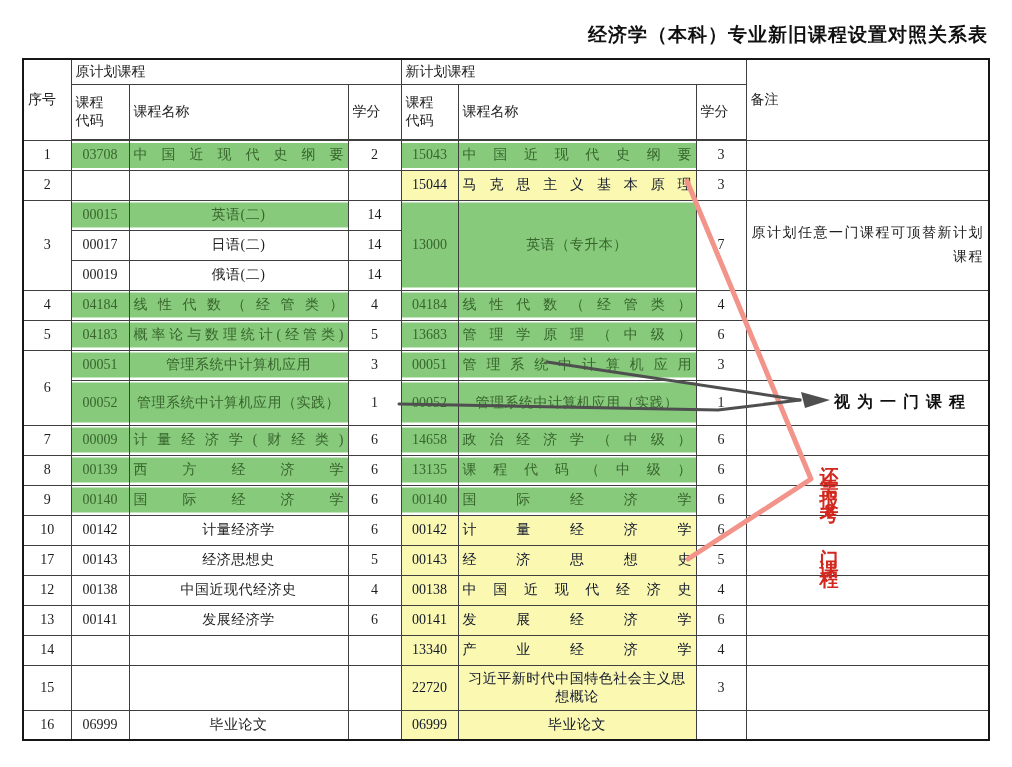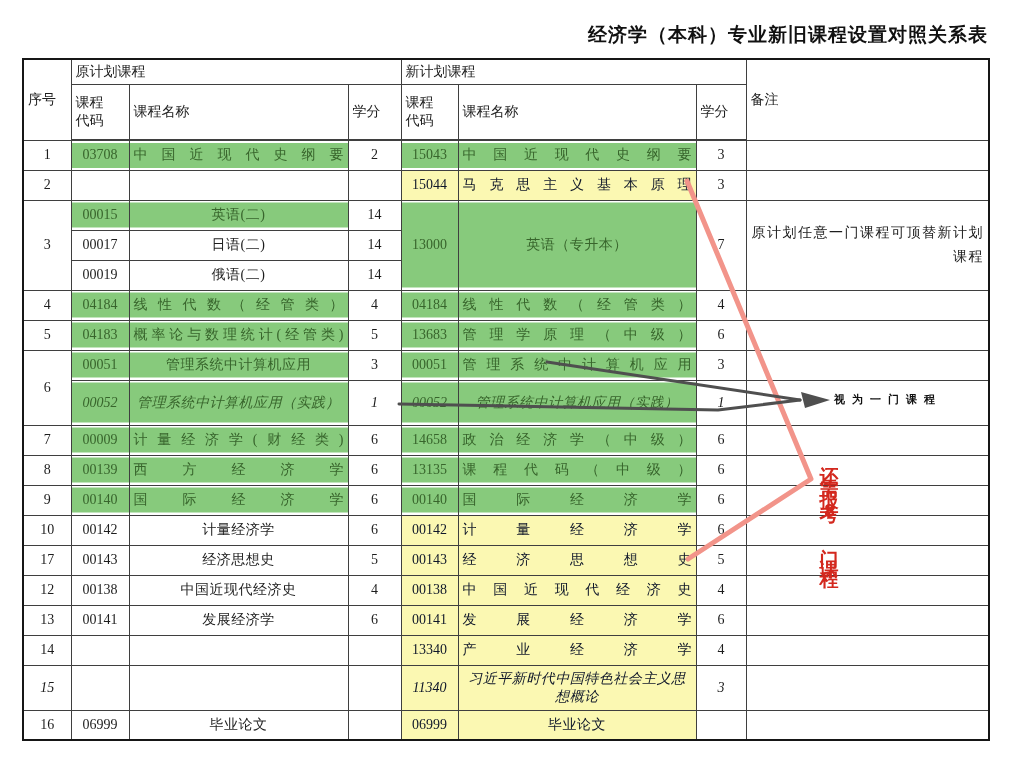"00052" tr.tall { font-style: italic -> none }
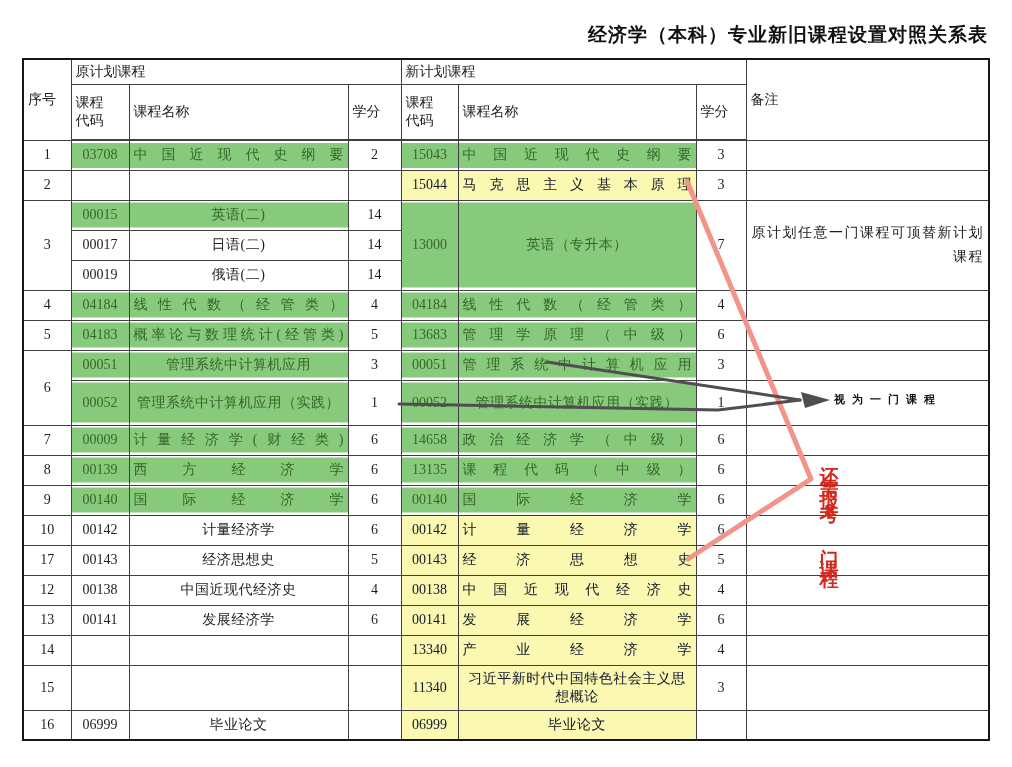"视为一门课程" .treat-note { font-size: 11px -> 16px }
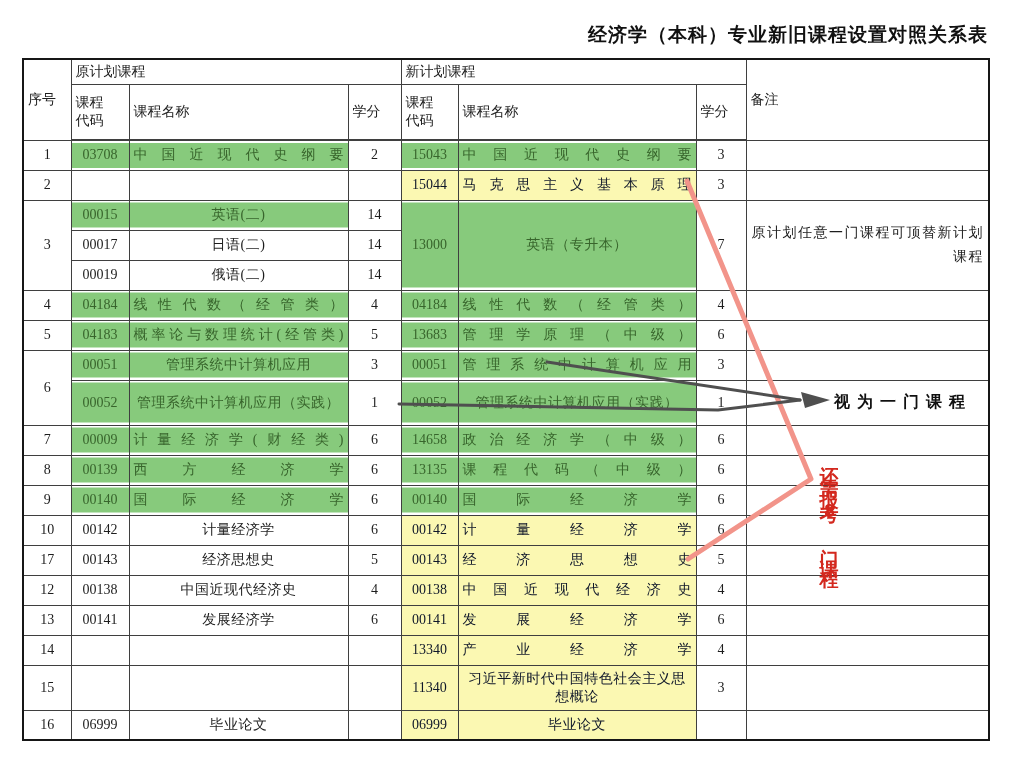"11340" td.code { text: 11340 -> 22720 }
